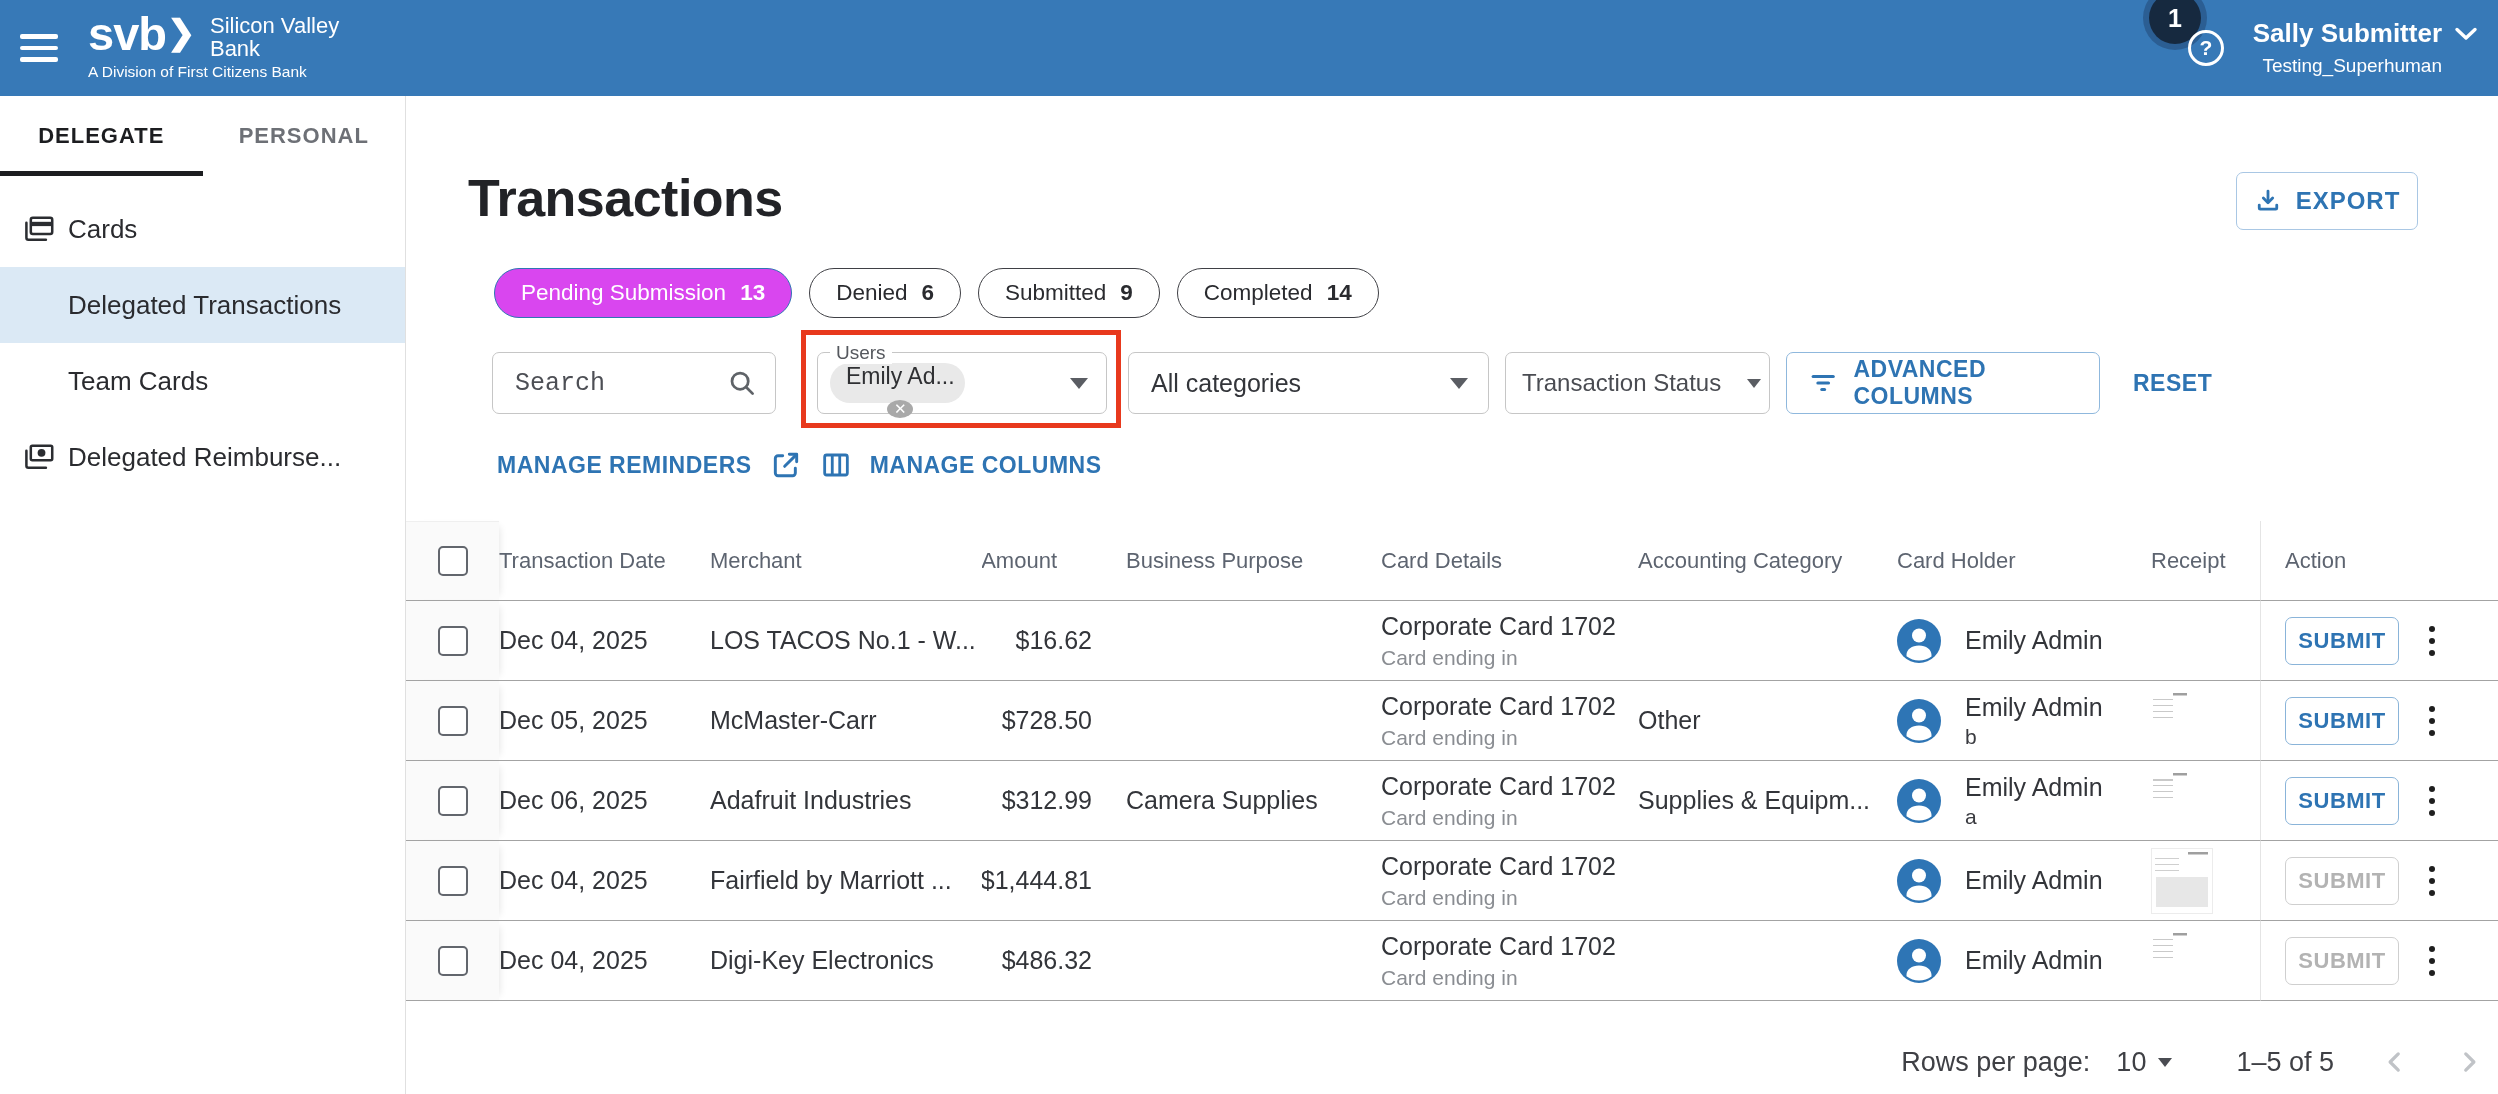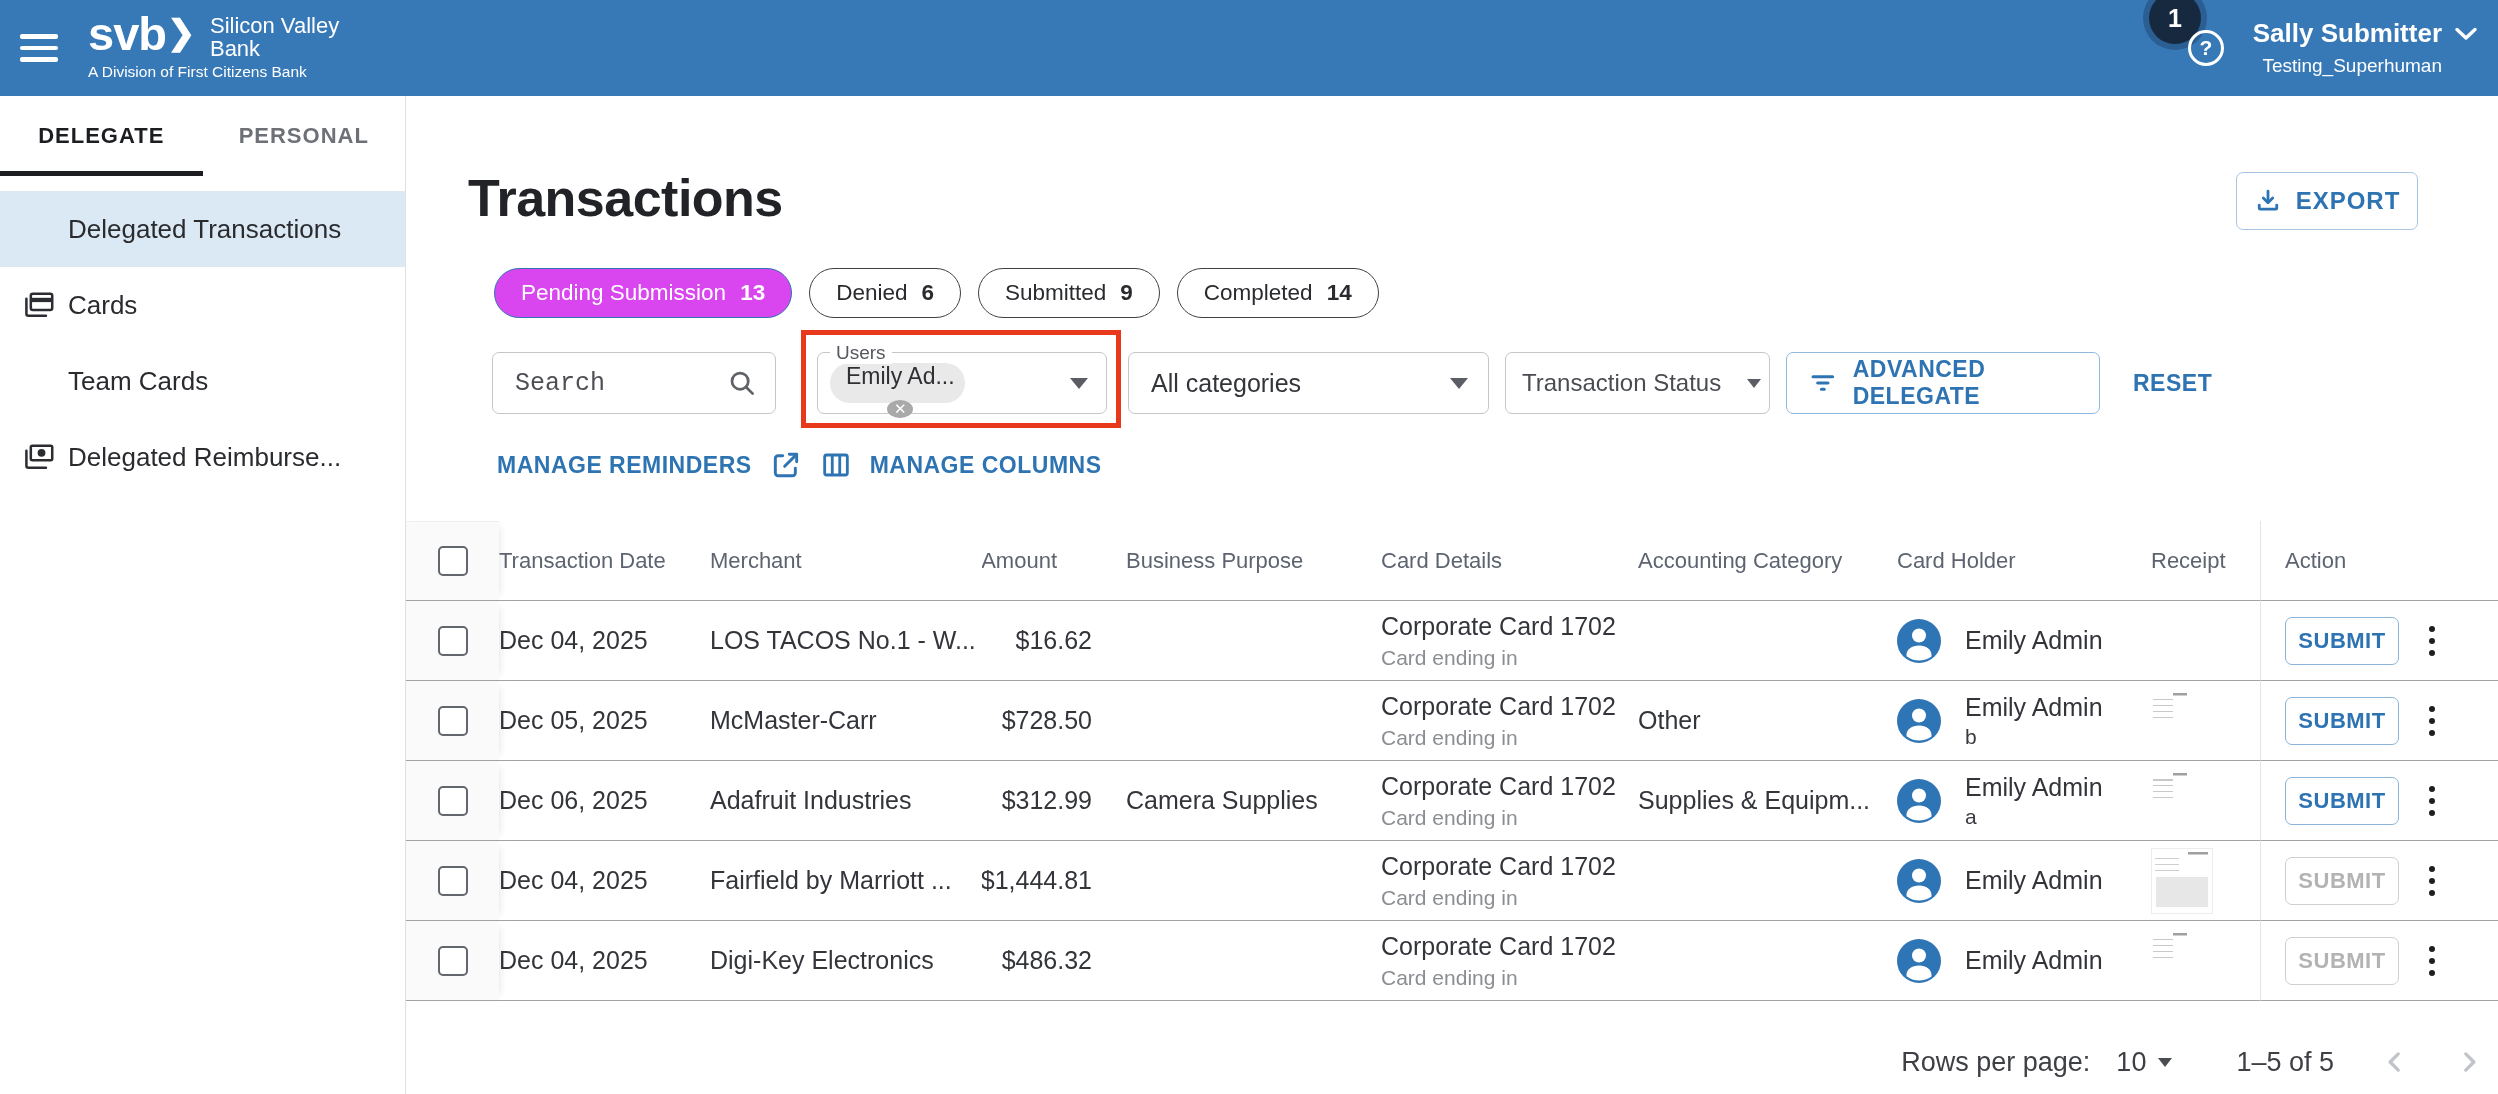"Delegated Transactions" div.side-item { order: before "Cards" -> after "Cards" }
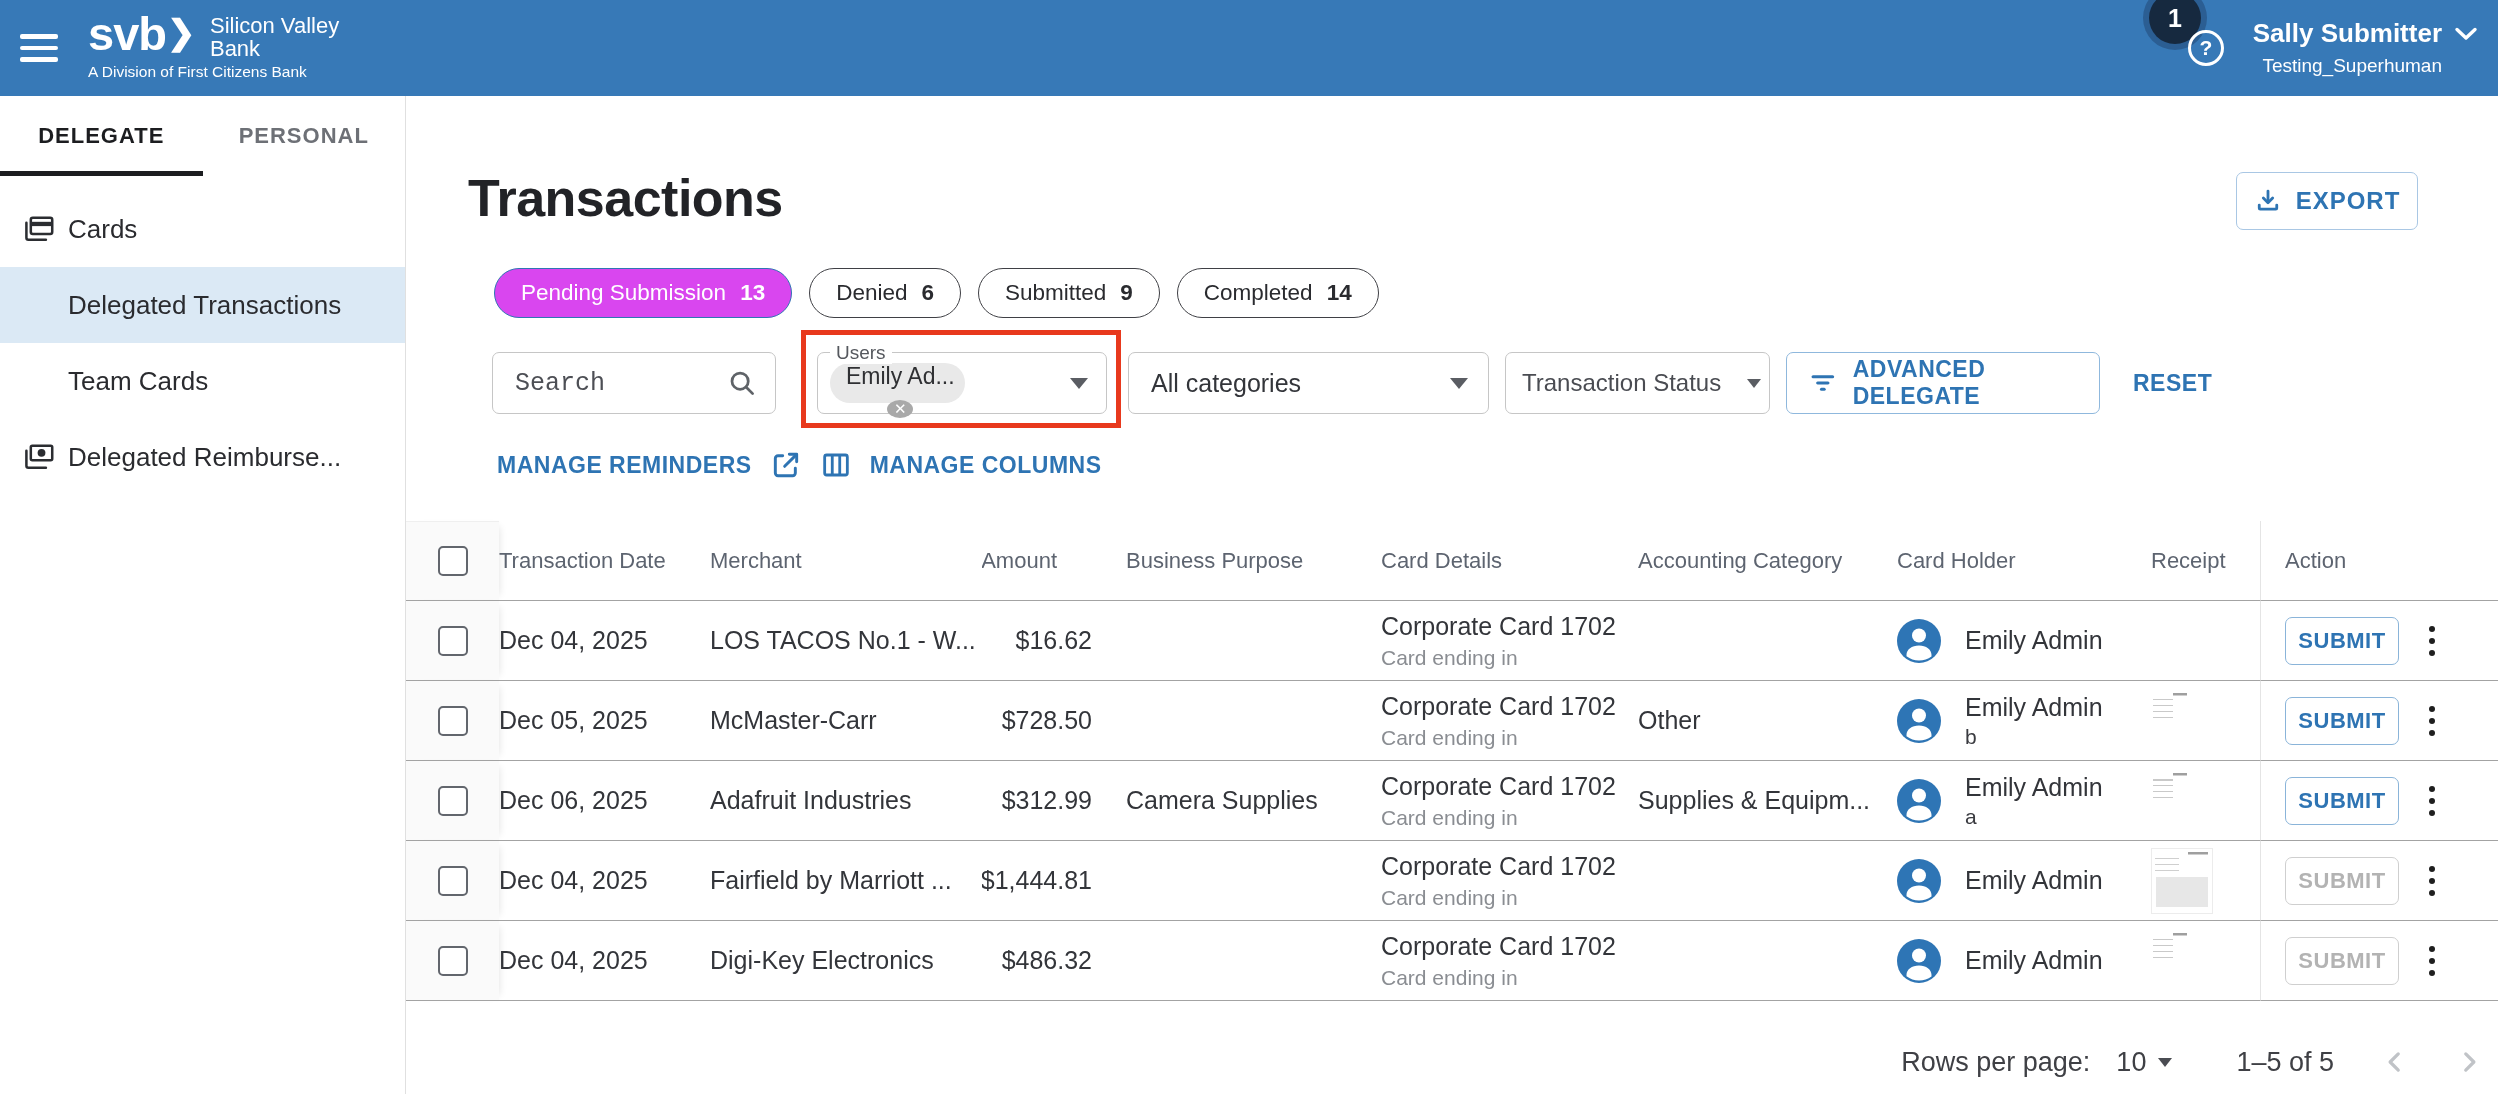"ADVANCED DELEGATE" span.lbl { text: DELEGATE -> COLUMNS }
